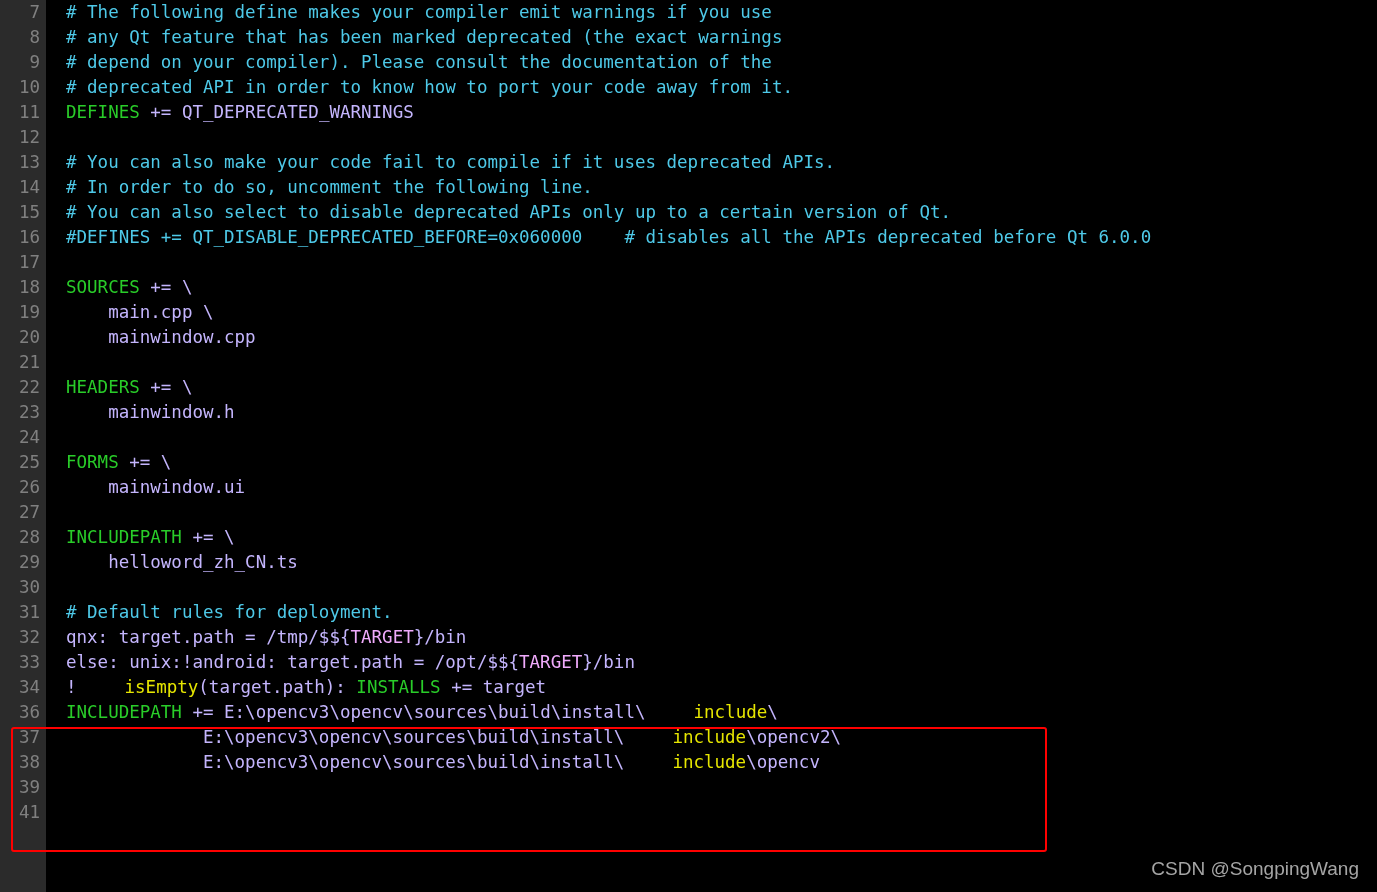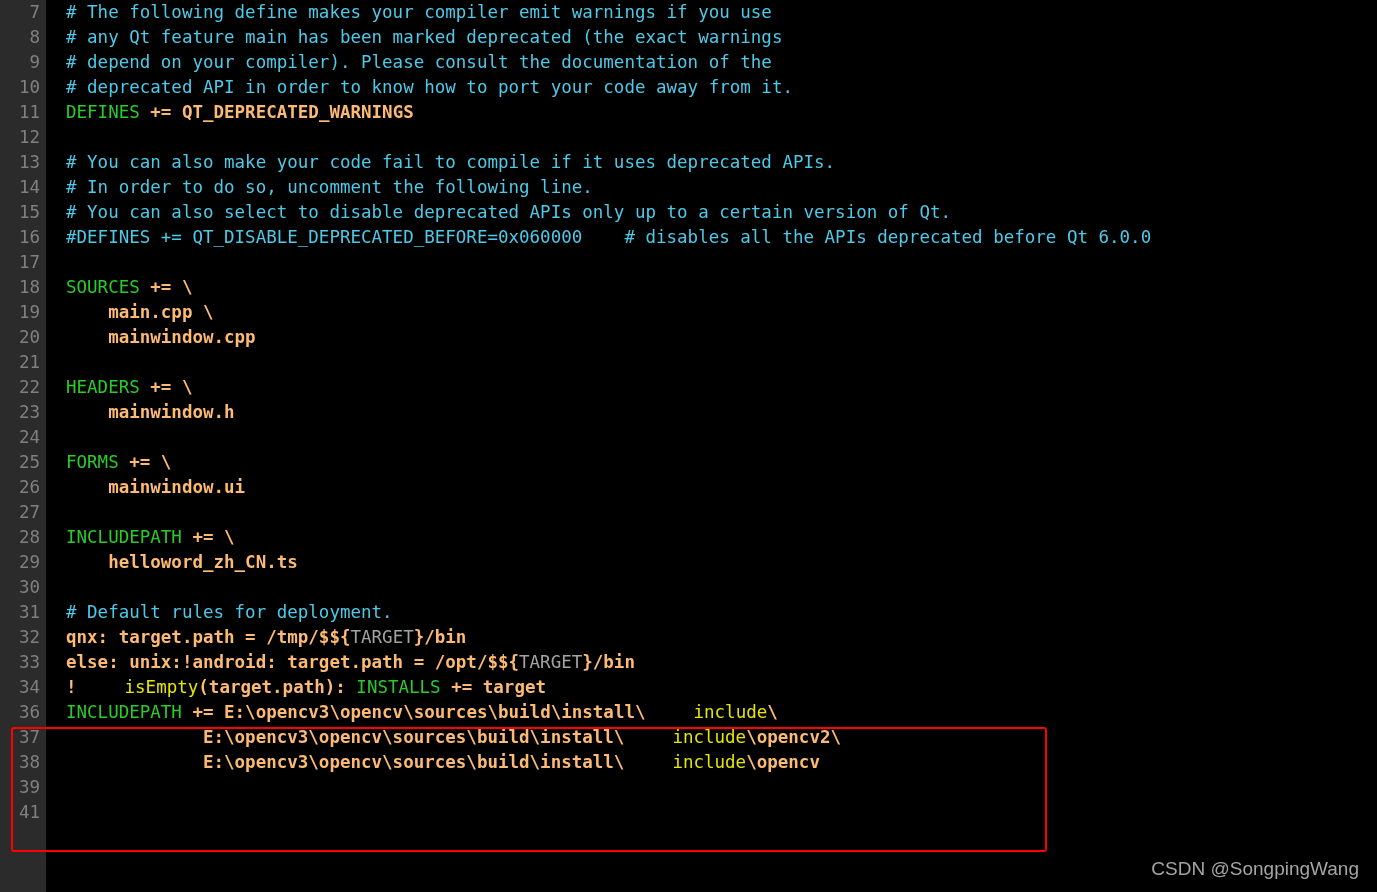"# any Qt feature main" span.tok-comment { text: main -> that }
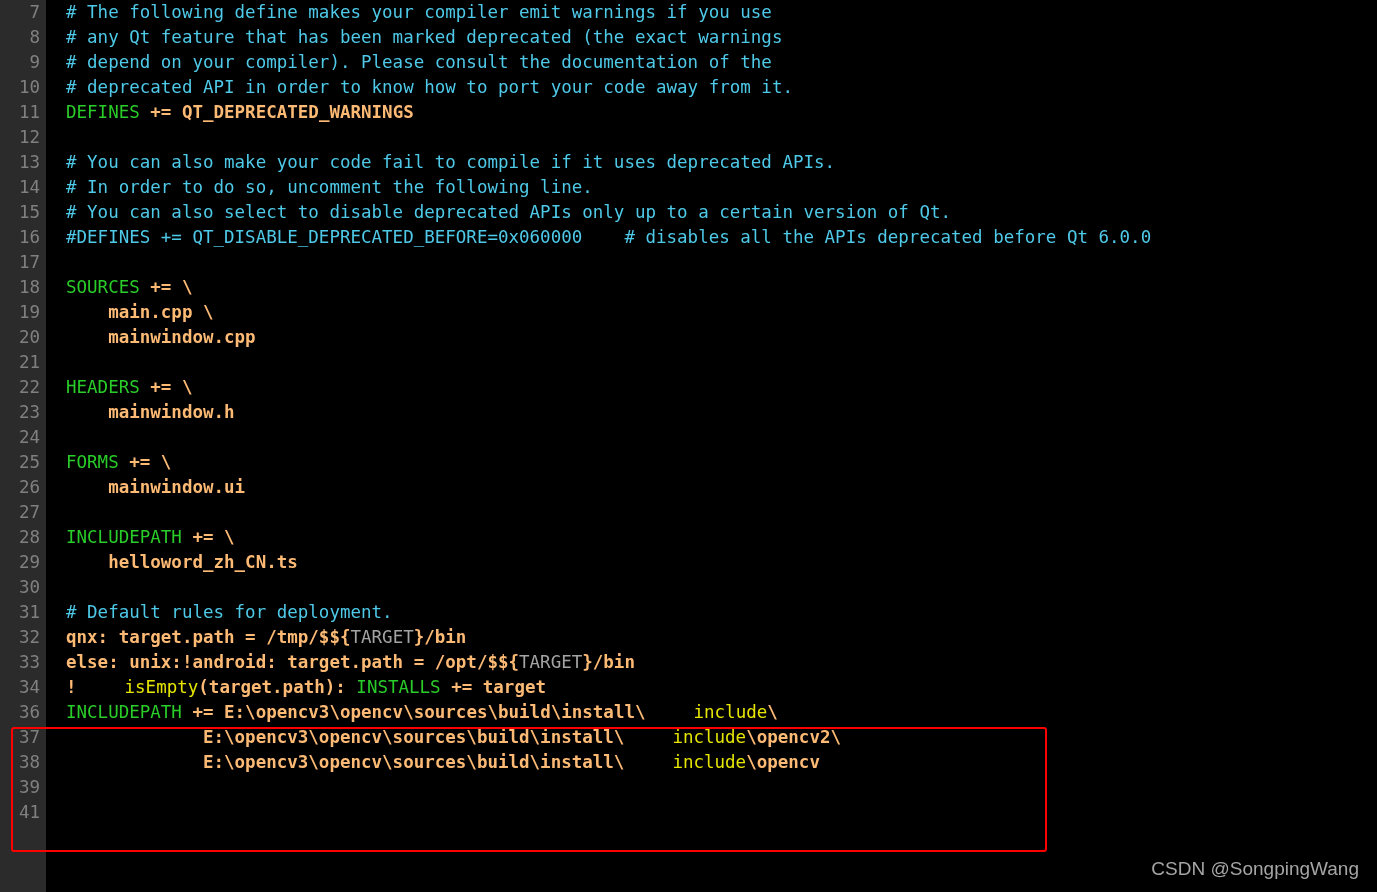"+= QT_DEPRECATED_WARNINGS" .tok-plain { color: #fdba74 -> #c4b5fd; font-weight: bold -> none }
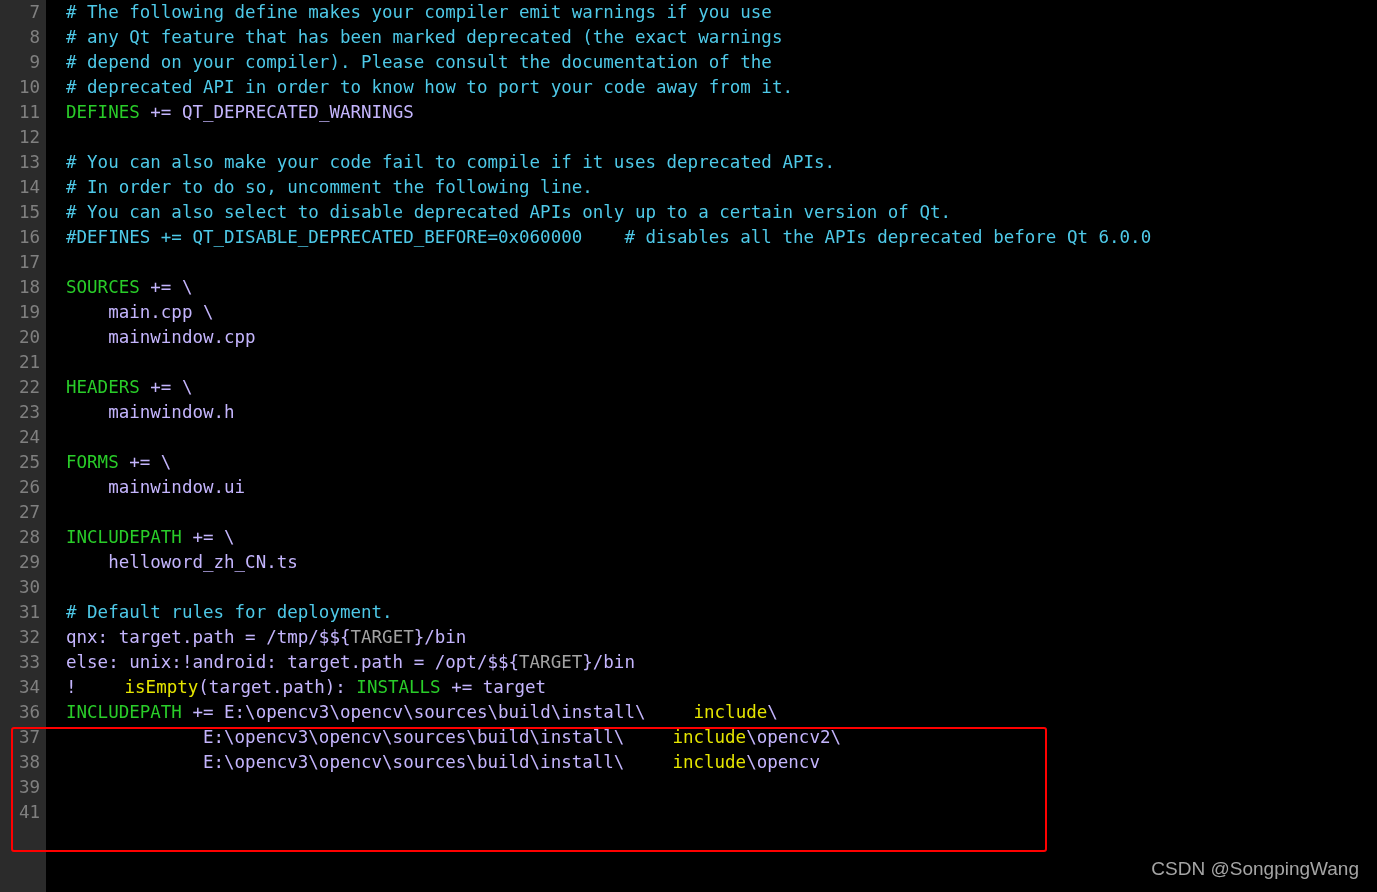"TARGET" .tok-var { color: #a3a3a3 -> #f0abfc }
